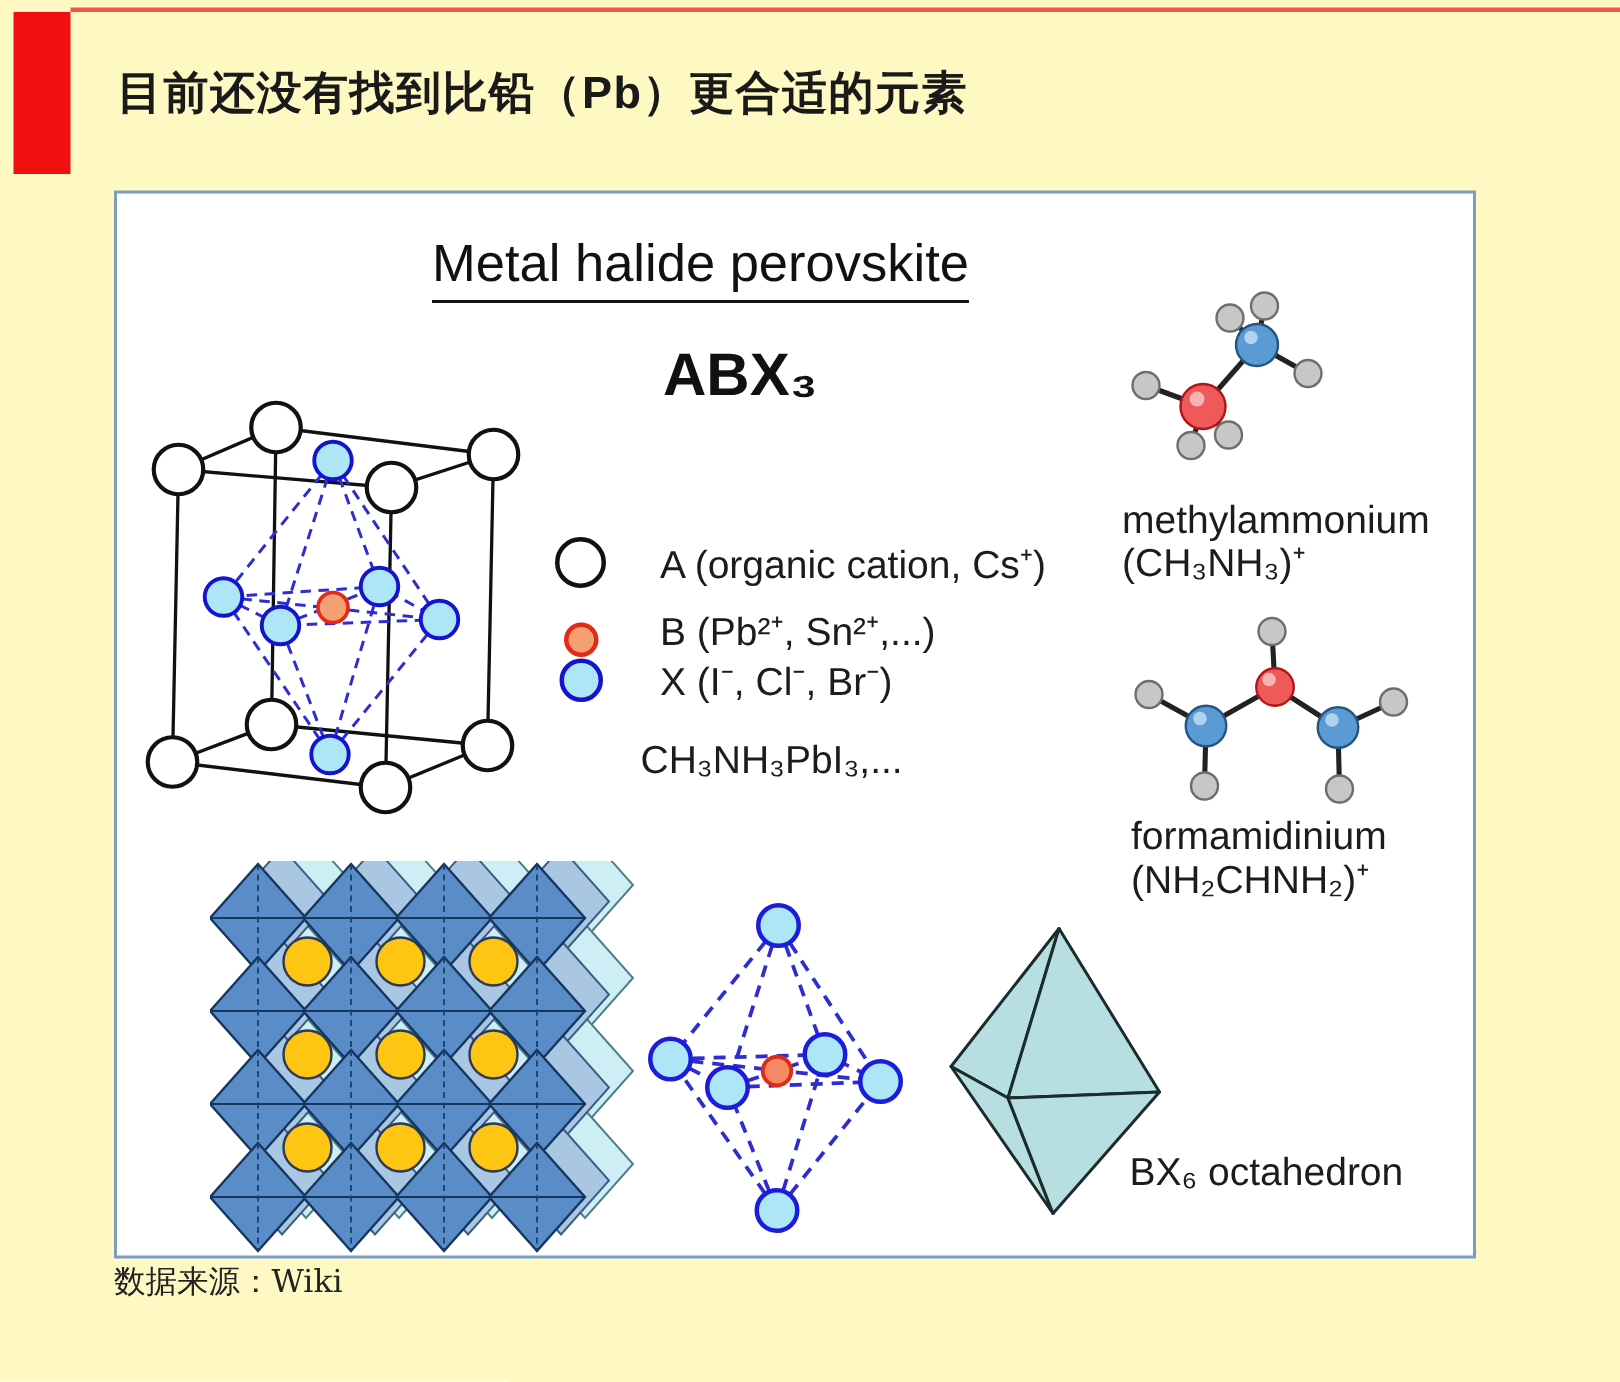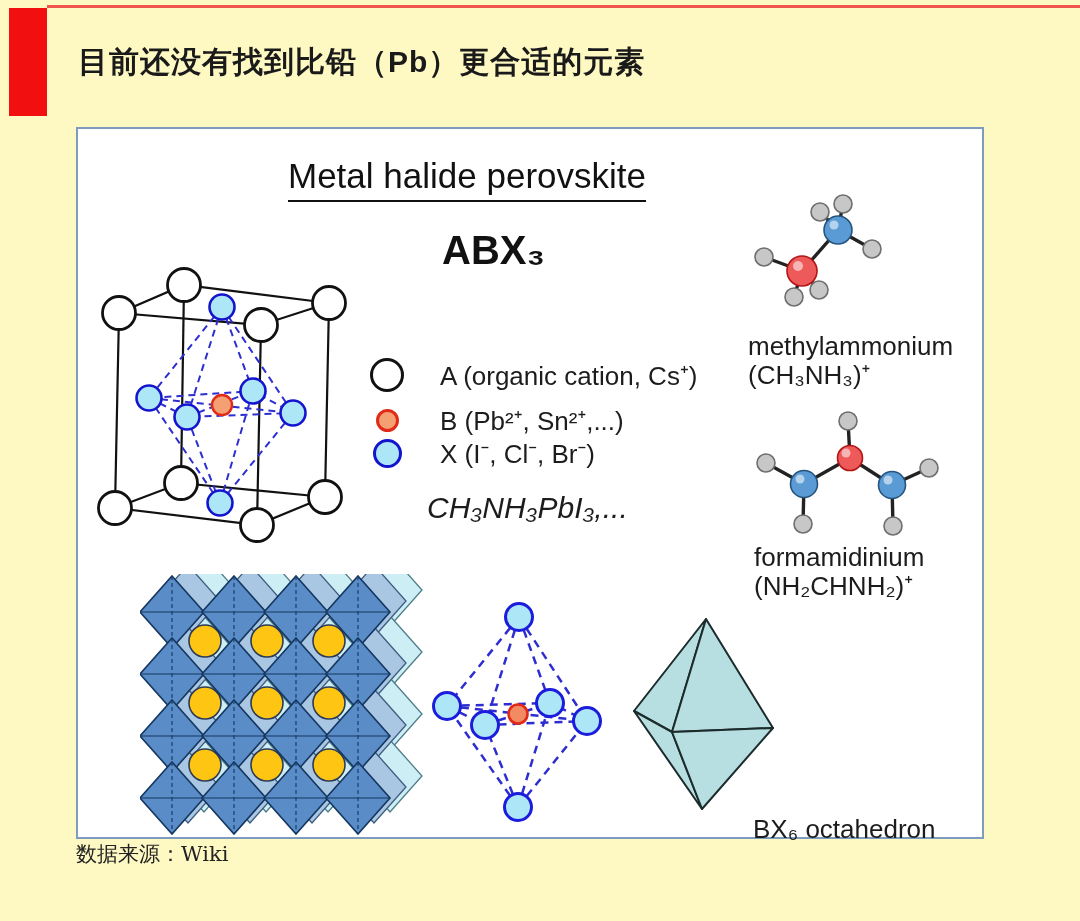"B (Pb²⁺, Sn²⁺,...)" .lr-b { align-items: none -> flex-end }
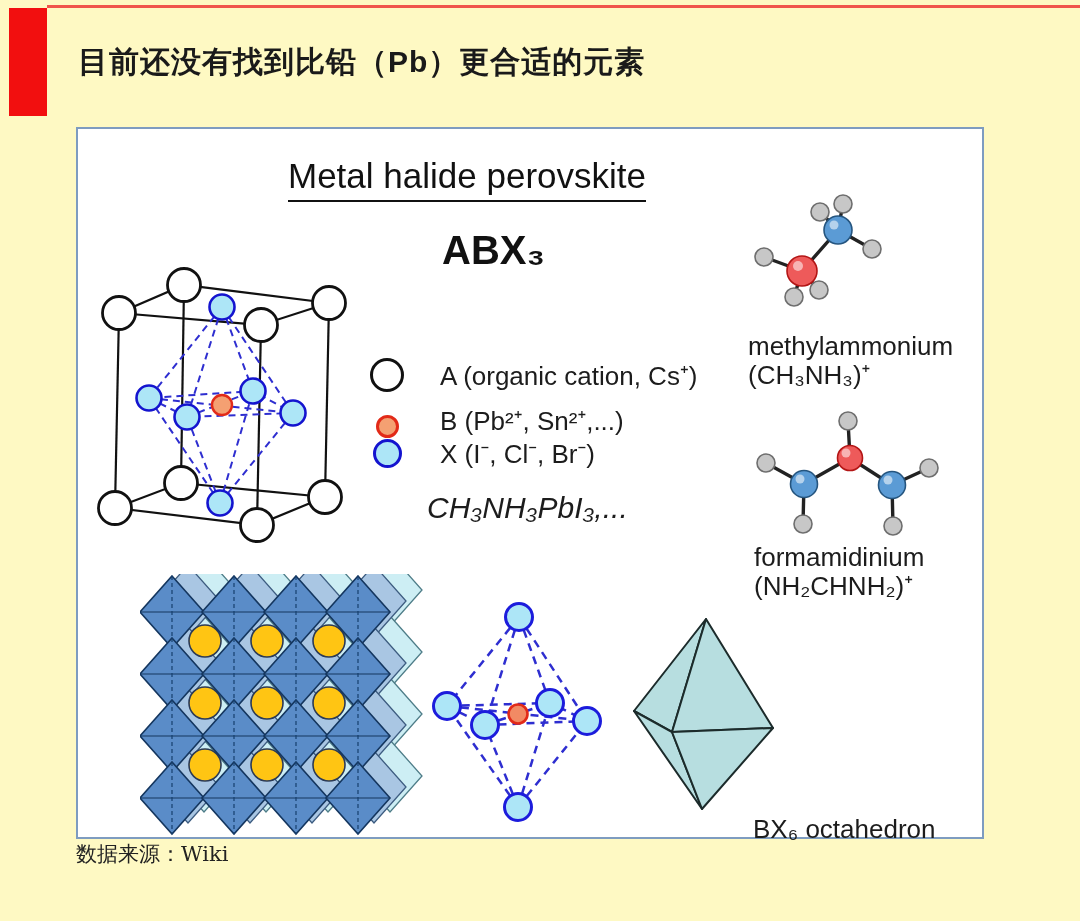"CH₃NH₃PbI₃,..." .example-formula { font-size: 30px -> 26px; font-style: italic -> none }
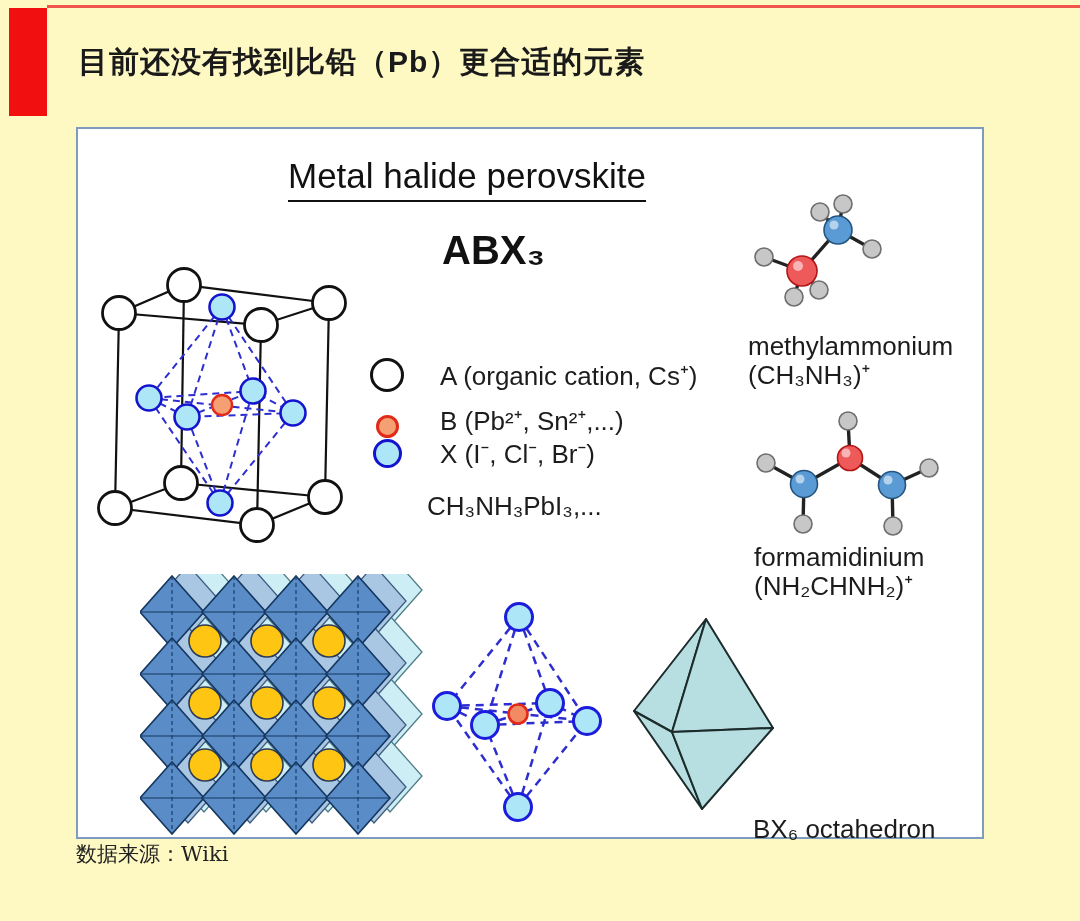"BX₆ octahedron" .bx6-label { margin-top: 48px -> none }
